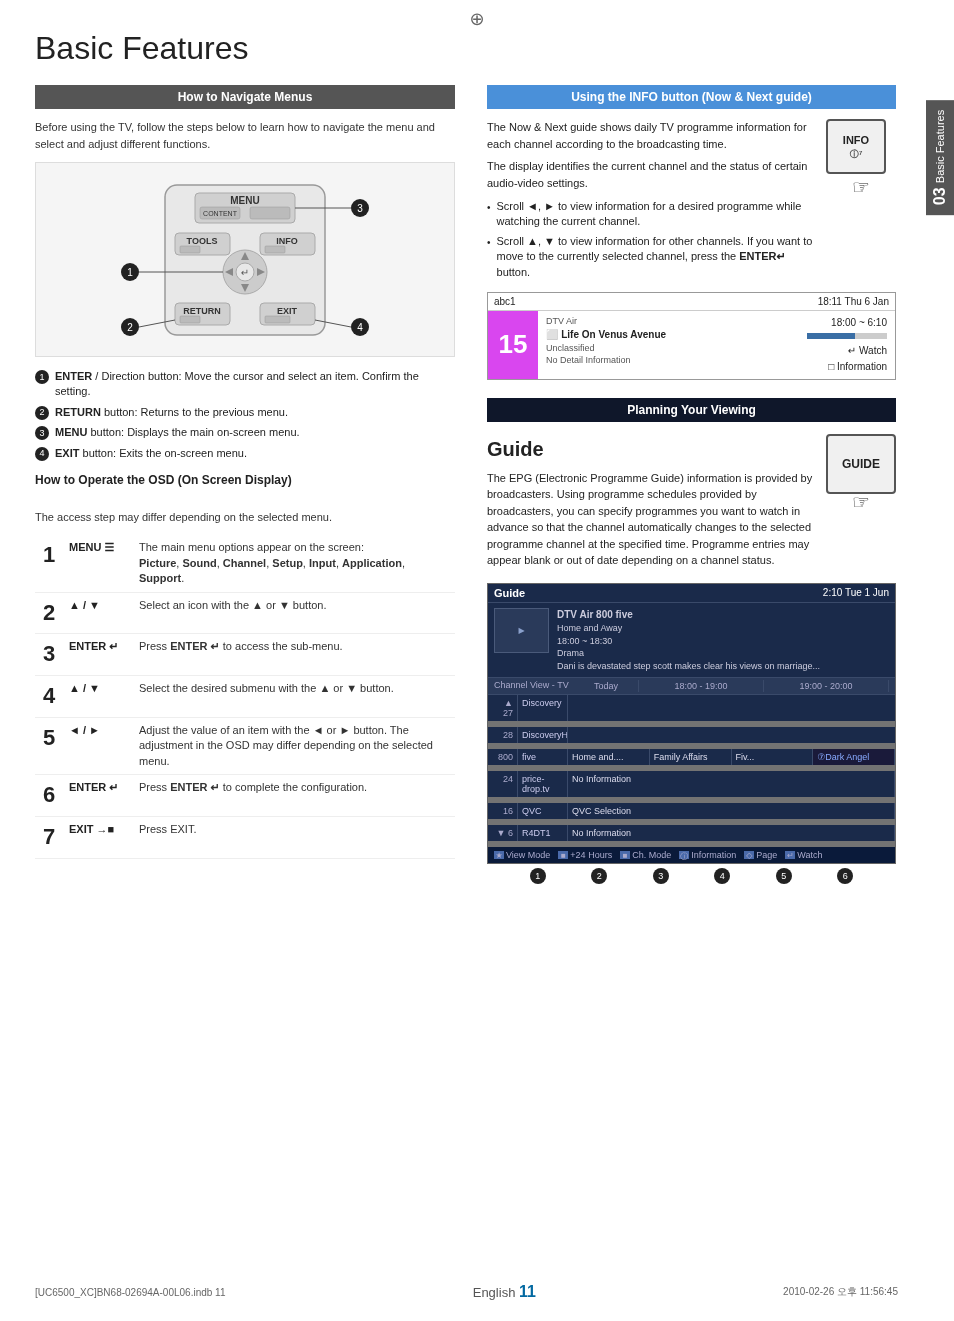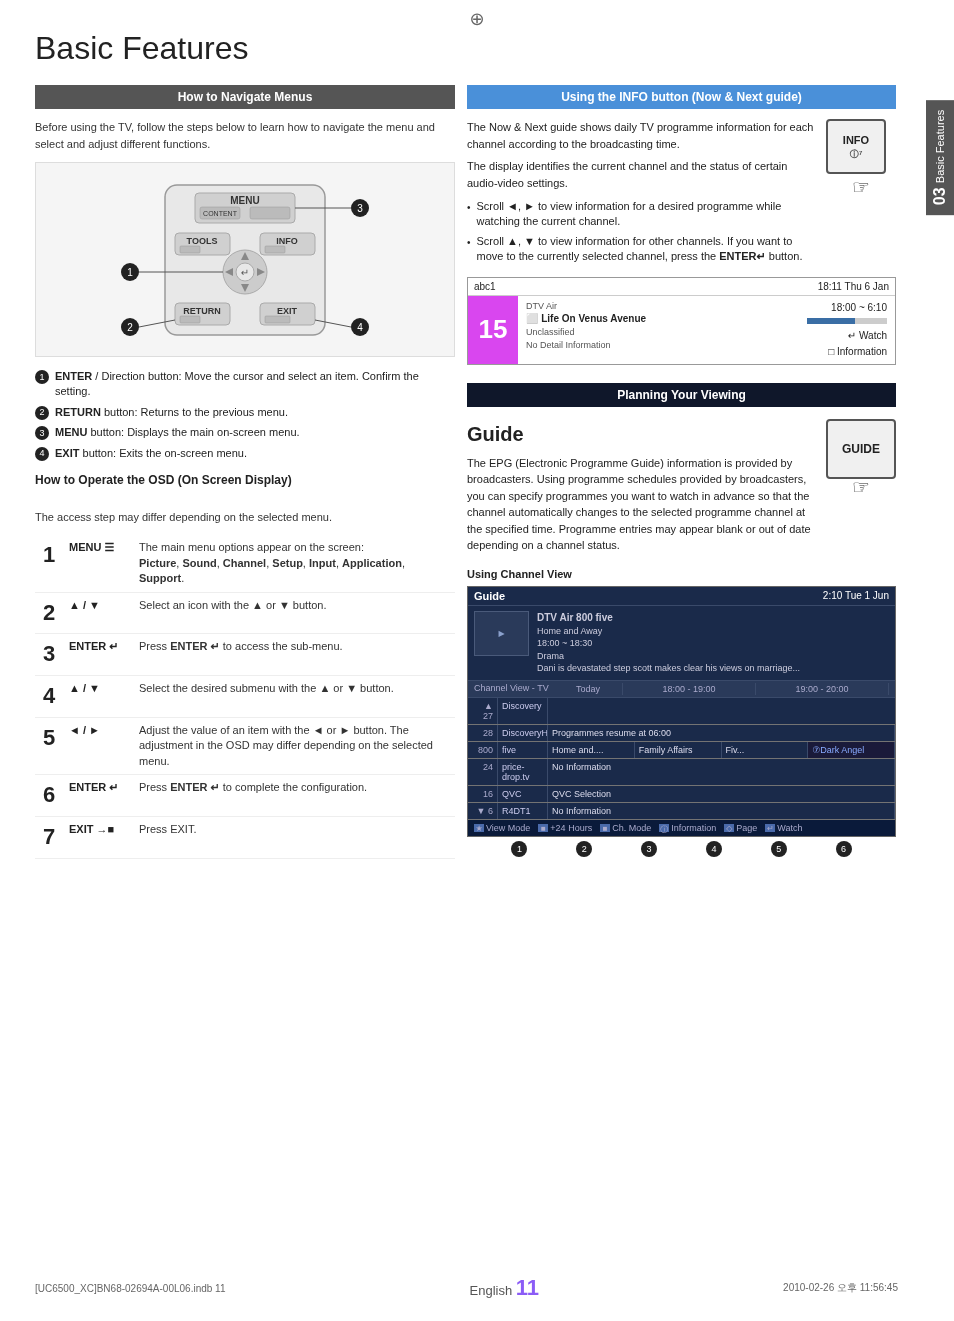"How to Navigate Menus" .two-col { gap: 12px -> 32px }
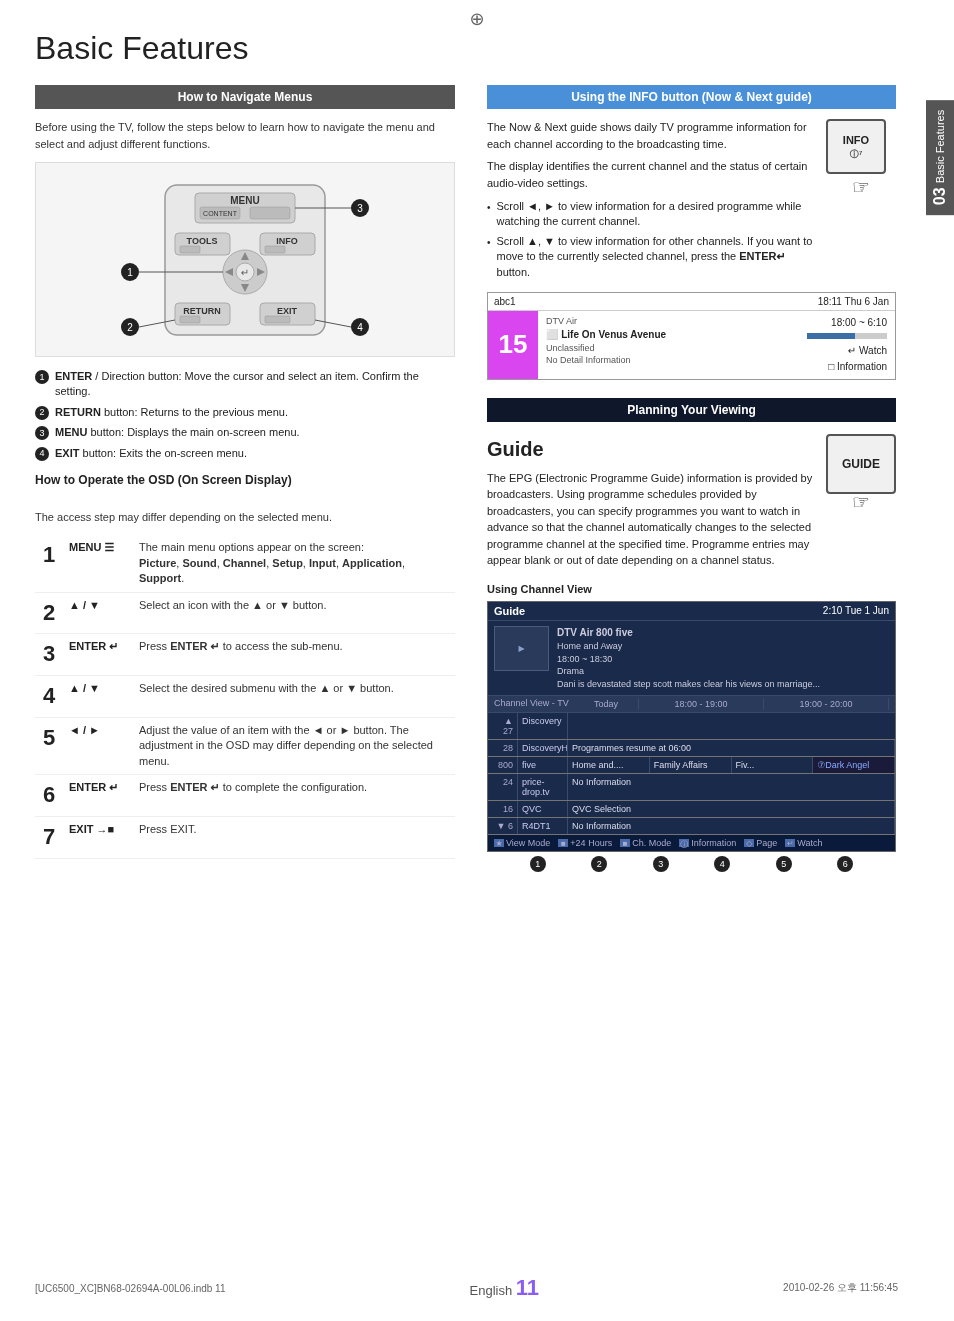"Using Channel View" p.channel-view-title { html: <p>Using Channel View</p> -> none }
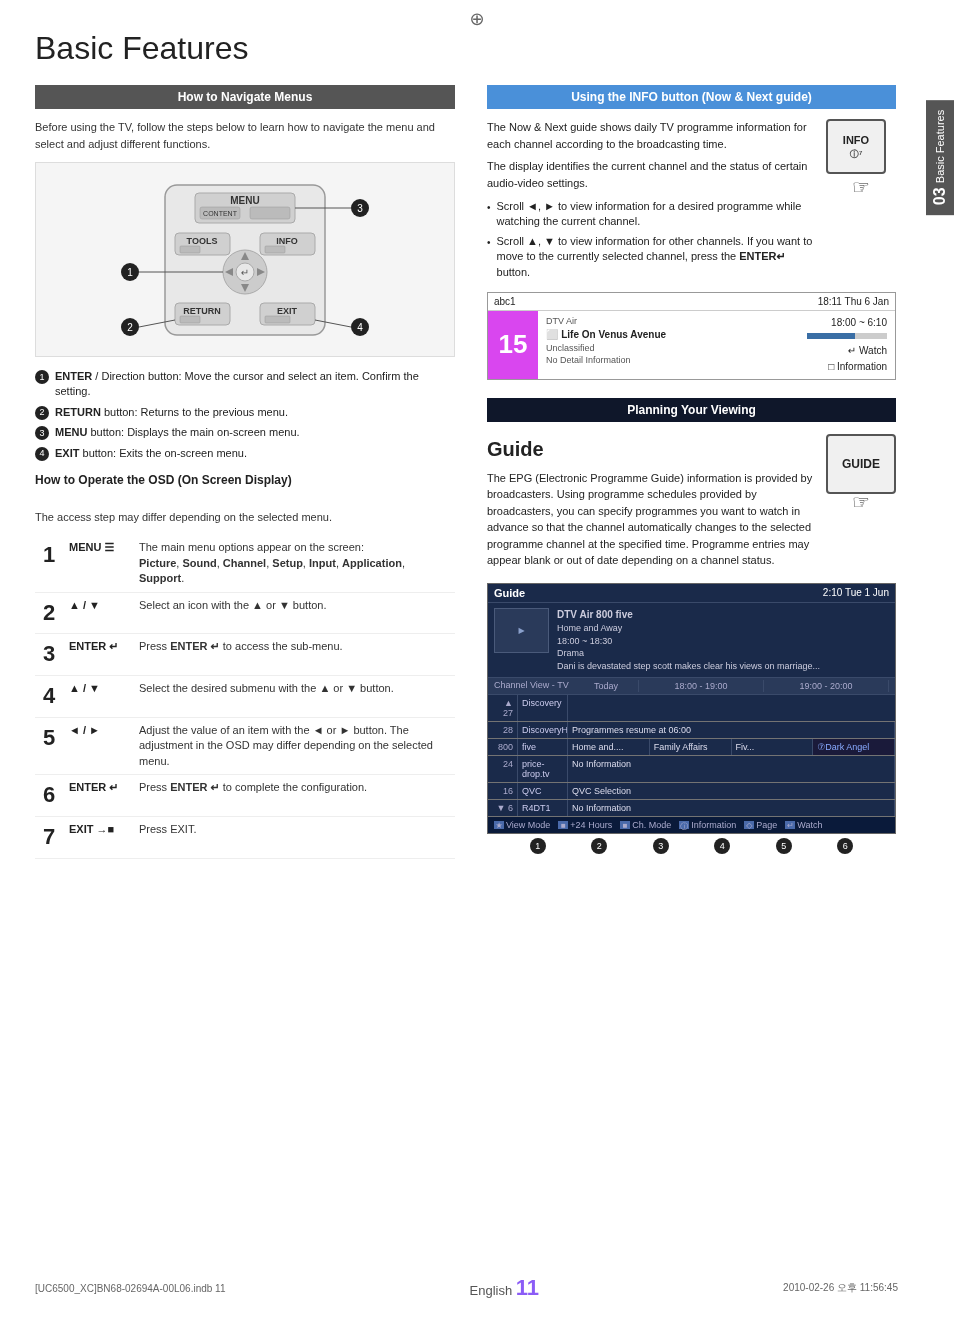"▲ 27" .guide-box-row { border-bottom: 1px solid #737373 -> 6px solid #737373 }
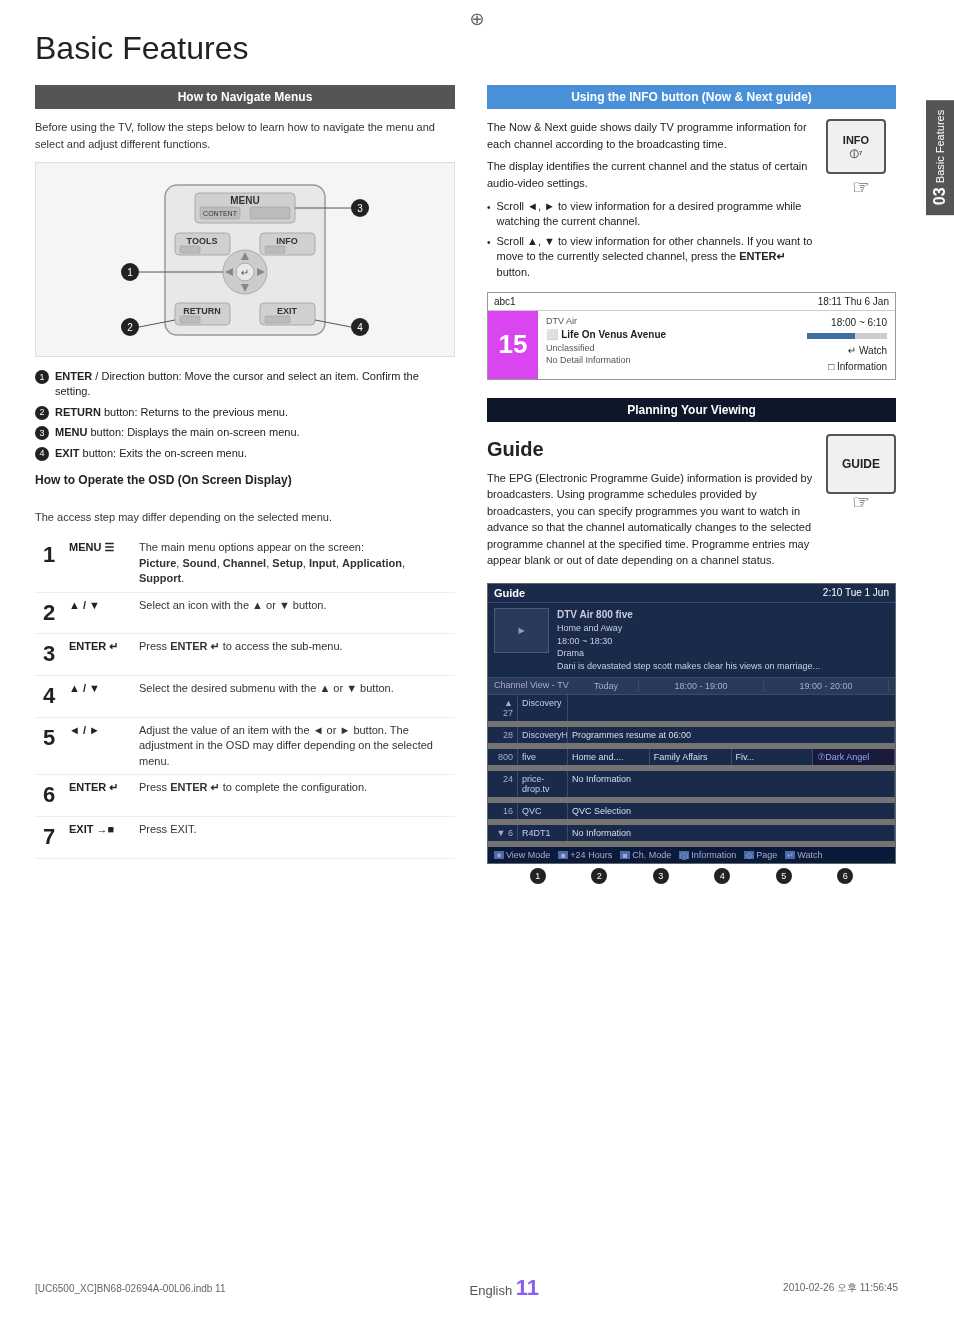"Programmes resume at 06:00" div.guide-ch-programs { html: <div> <div>Programmes resume at 06:00</div> </div> -> none }
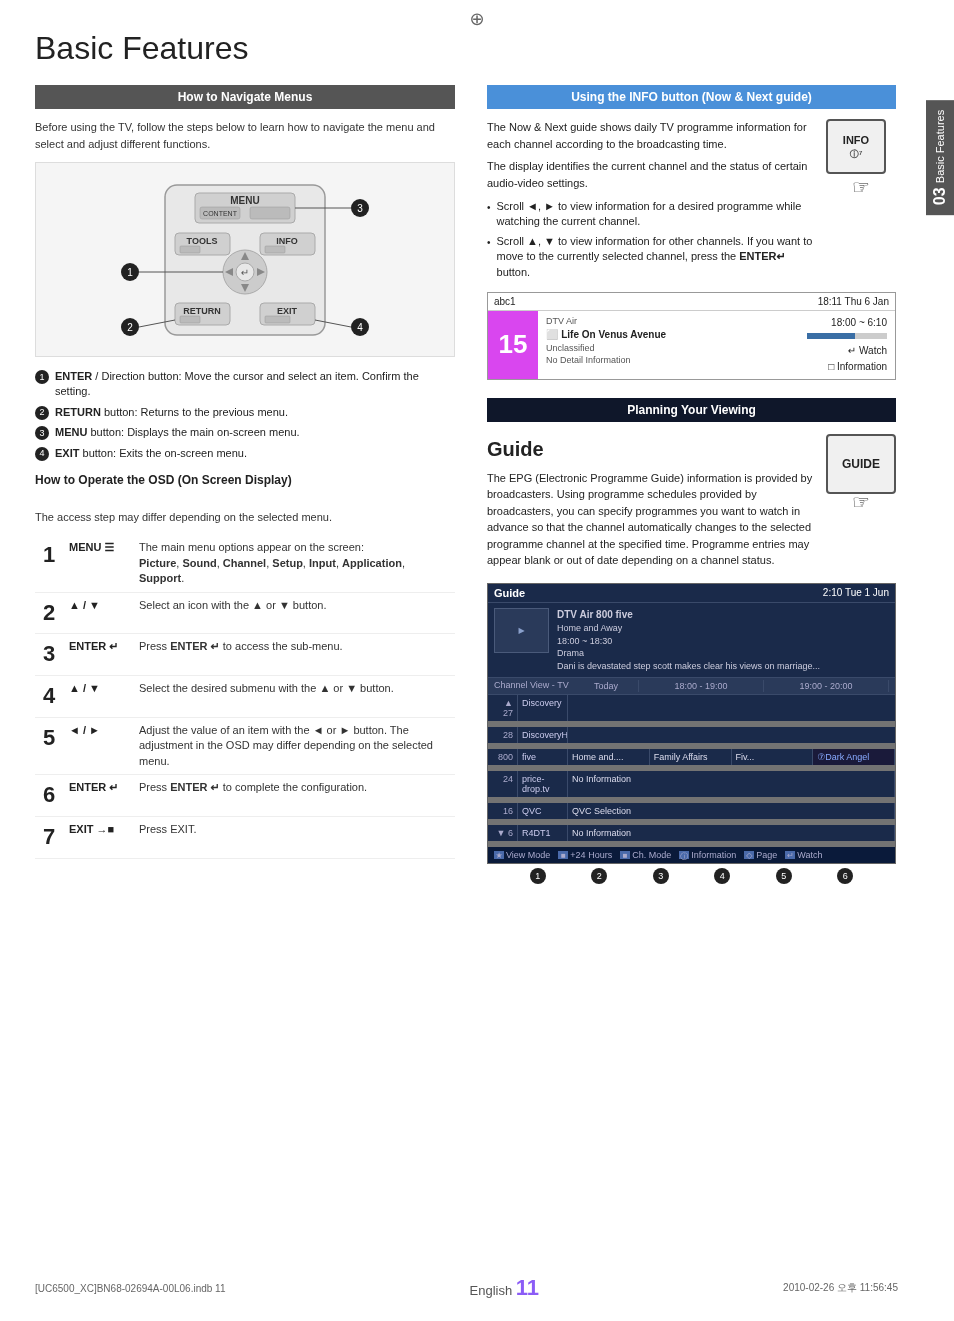"11" .page-number { color: #8b5cf6 -> #0369a1; font-size: 22px -> 16px }
